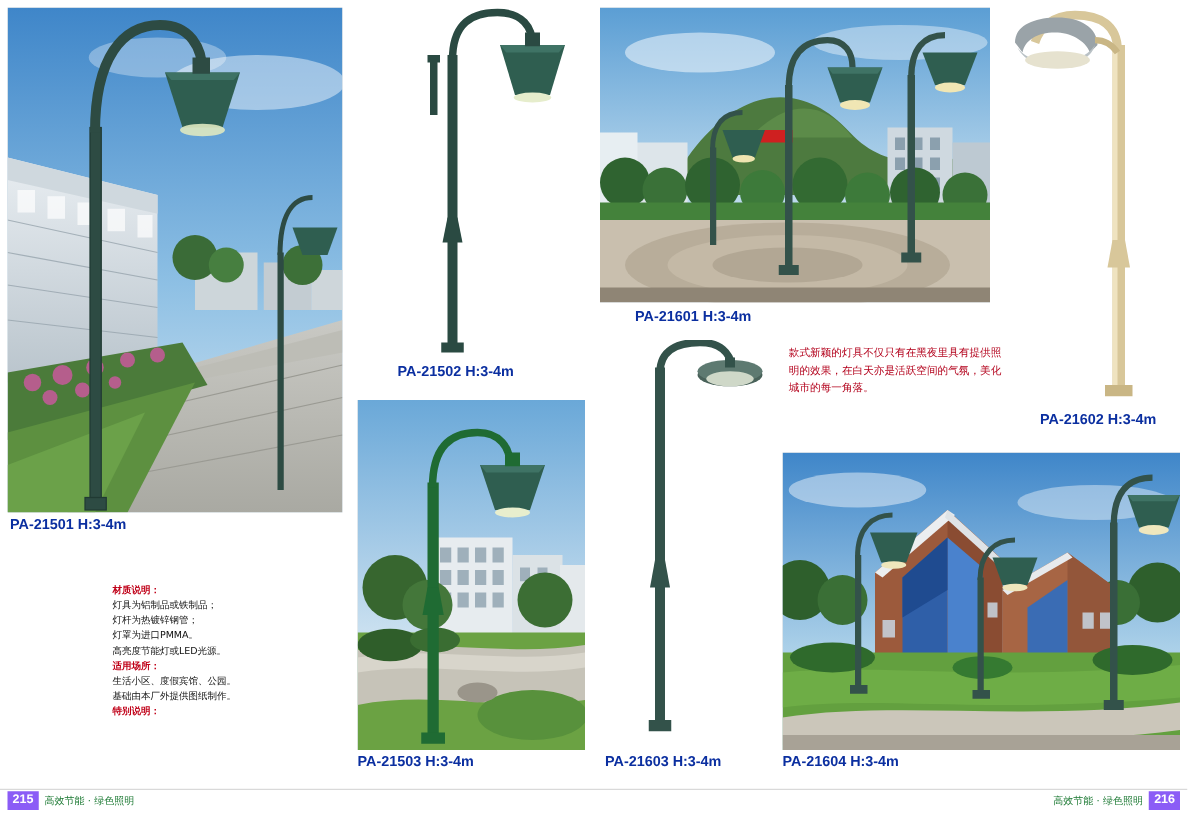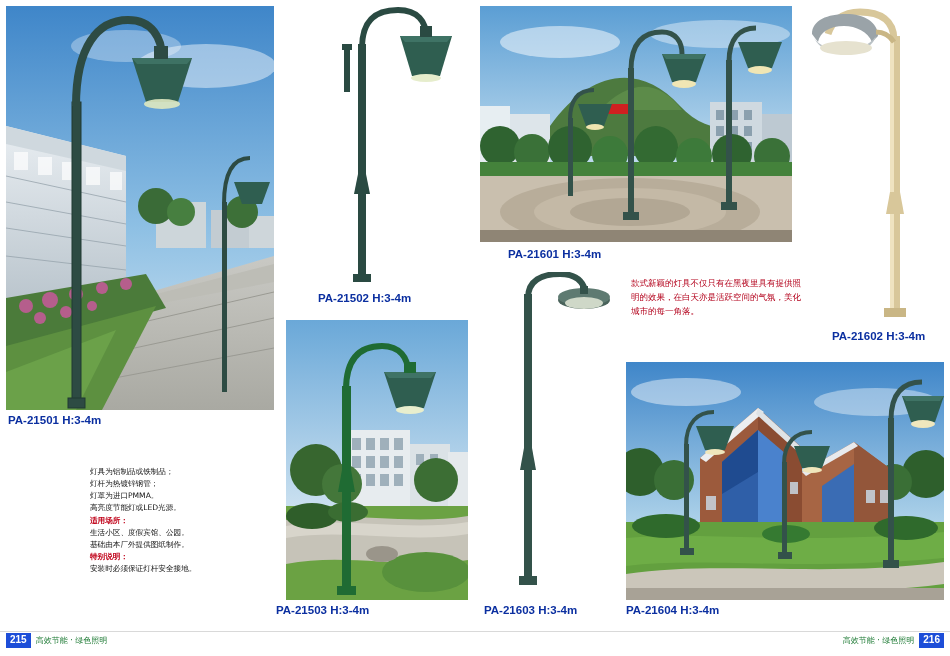"材质说明：" div.ln { html: none -> <div>材质说明：</div> }
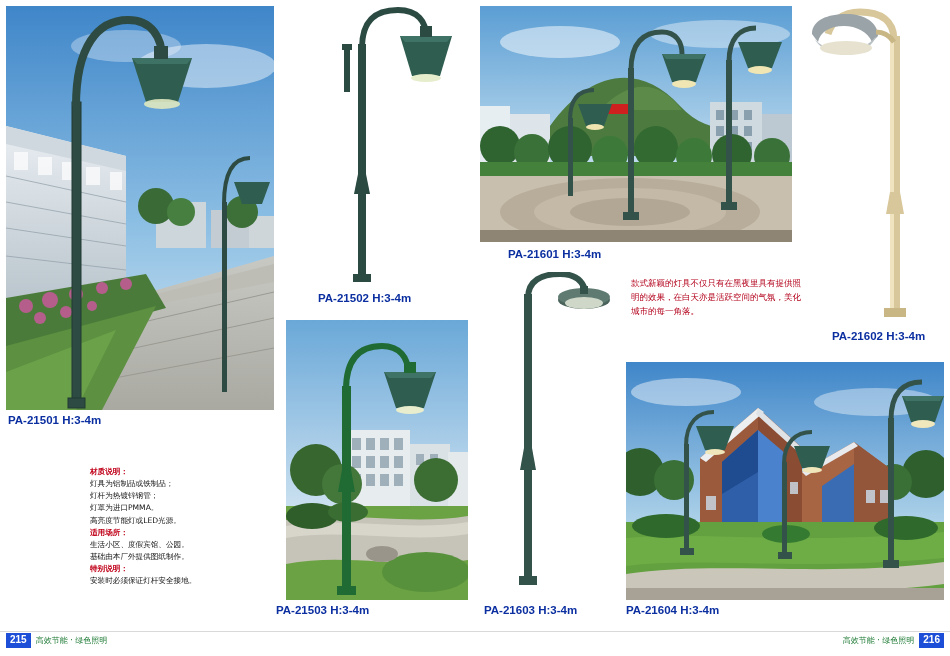"安装时必须保证灯杆安全接地。" div.ln { html: <div>安装时必须保证灯杆安全接地。</div> -> none }
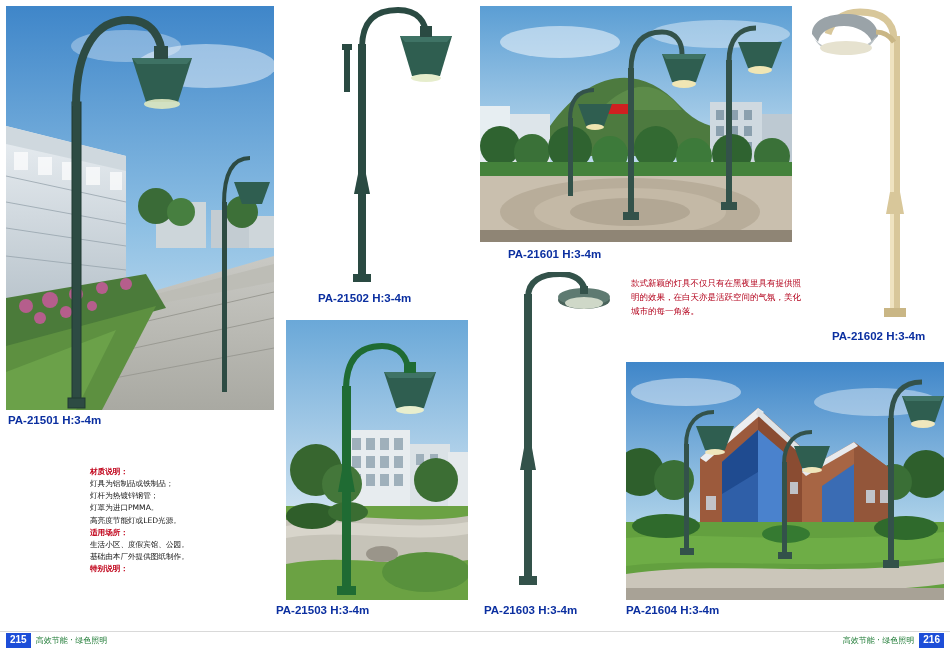"PA-21503 H:3-4m" div.cap { left: 276px -> 286px }
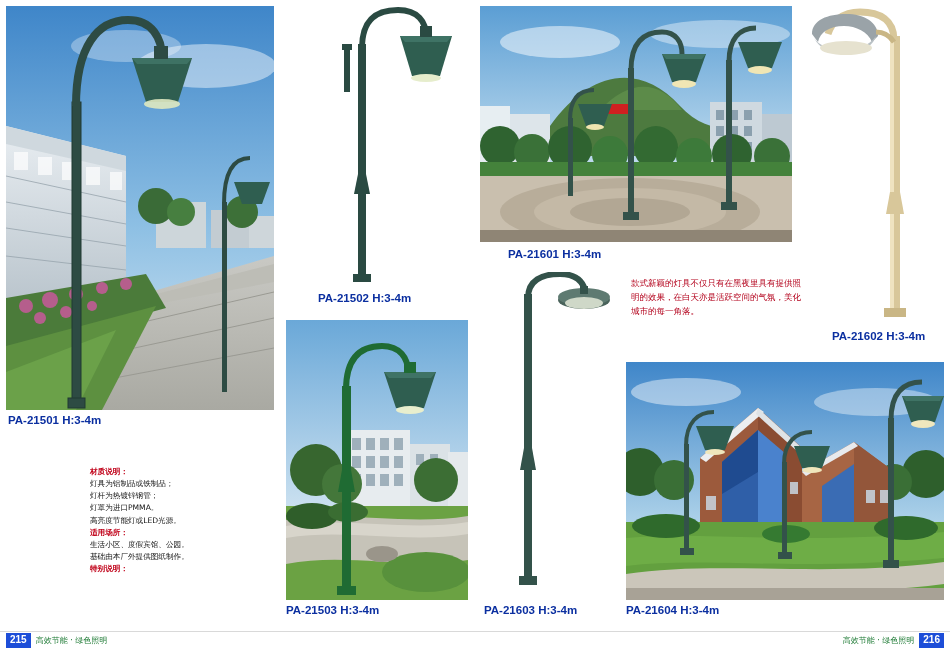"215" .pg { background: #1d4ed8 -> #8b5cf6 }
